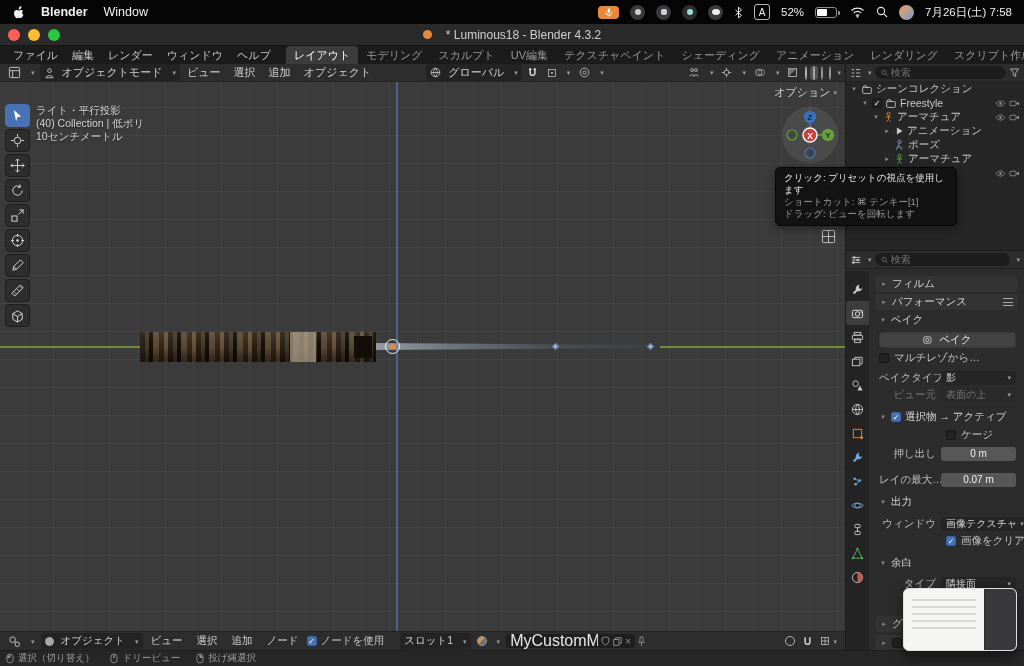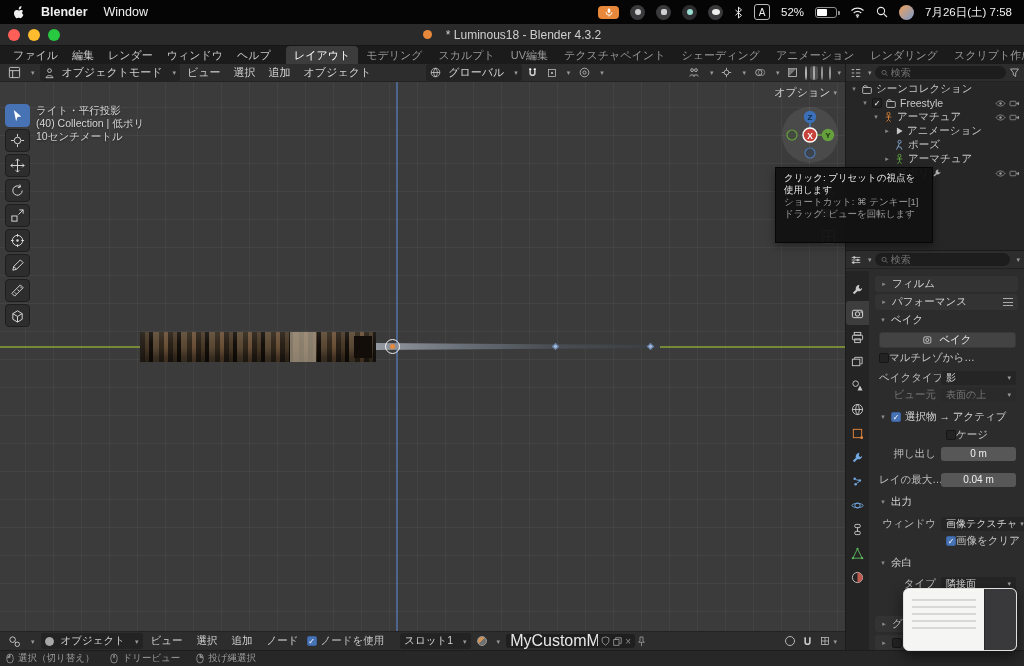"クリック: プリセットの視点を使用します" #tooltip { border-radius: 0 -> 5px; padding: 4px 8px 22px -> 4px 8px 5px; width: 158px -> 182px }
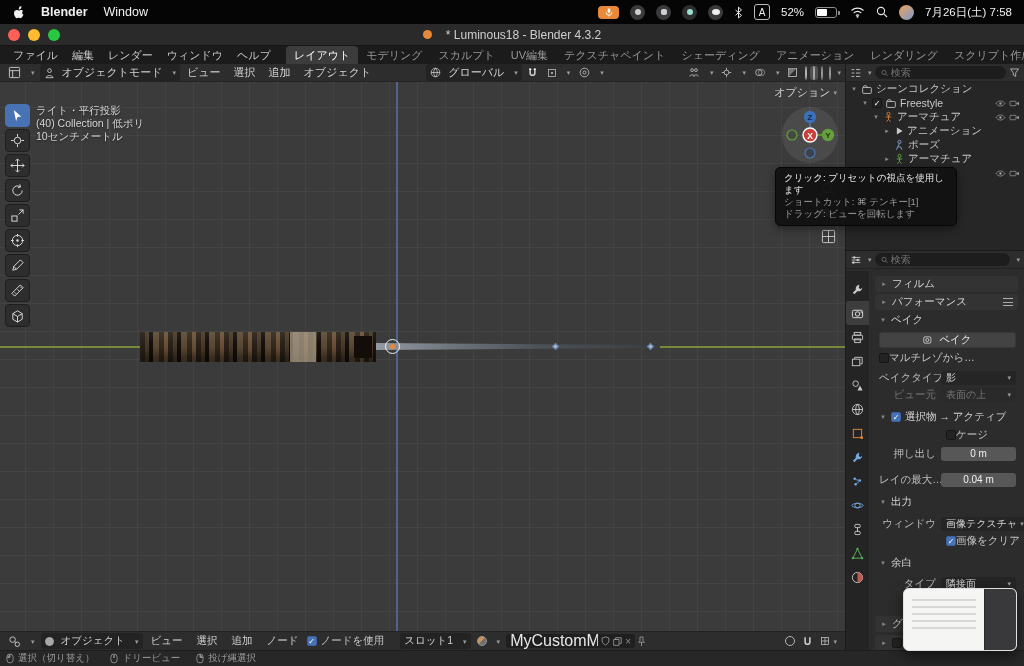"マルチレゾから…" .pcheck { gap: none -> 5px }
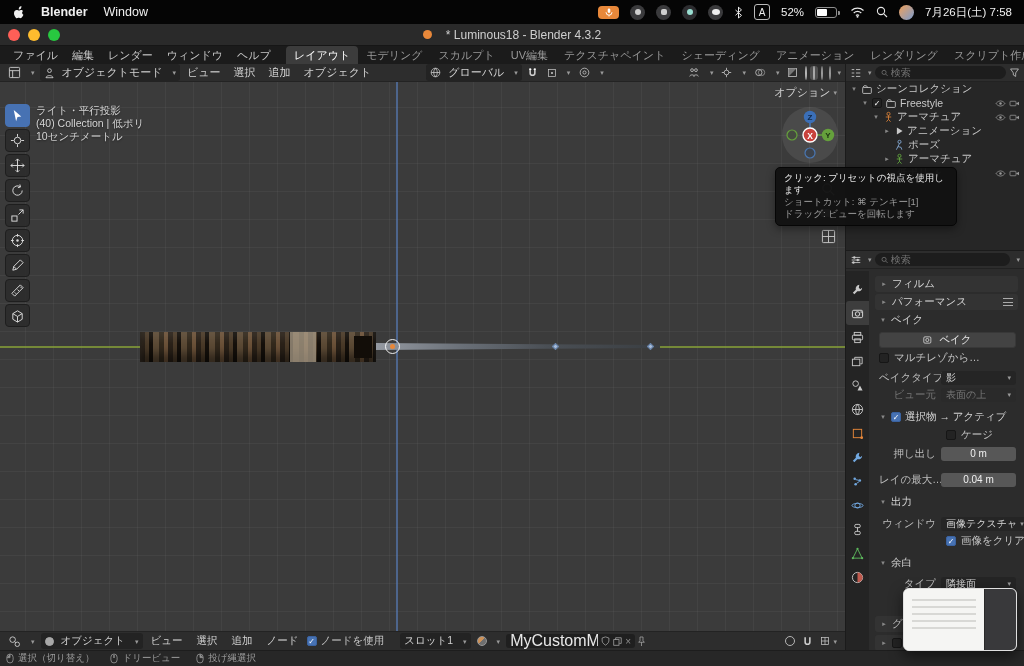"0.04 m" span { text: 0.04 -> 0.07 }
